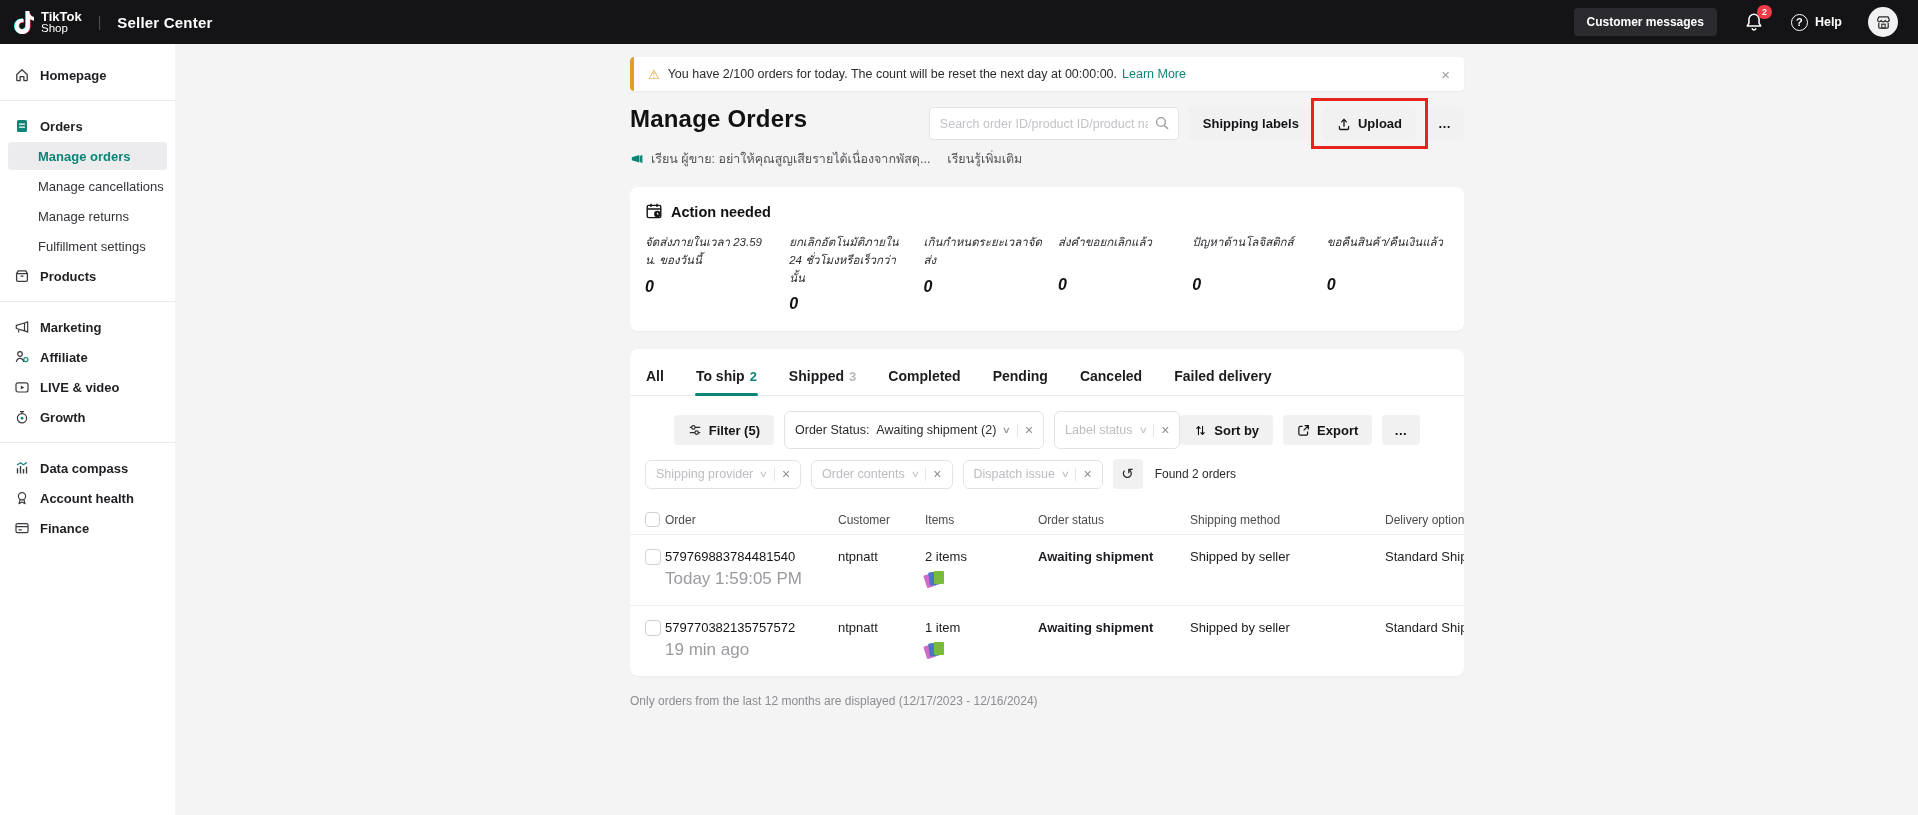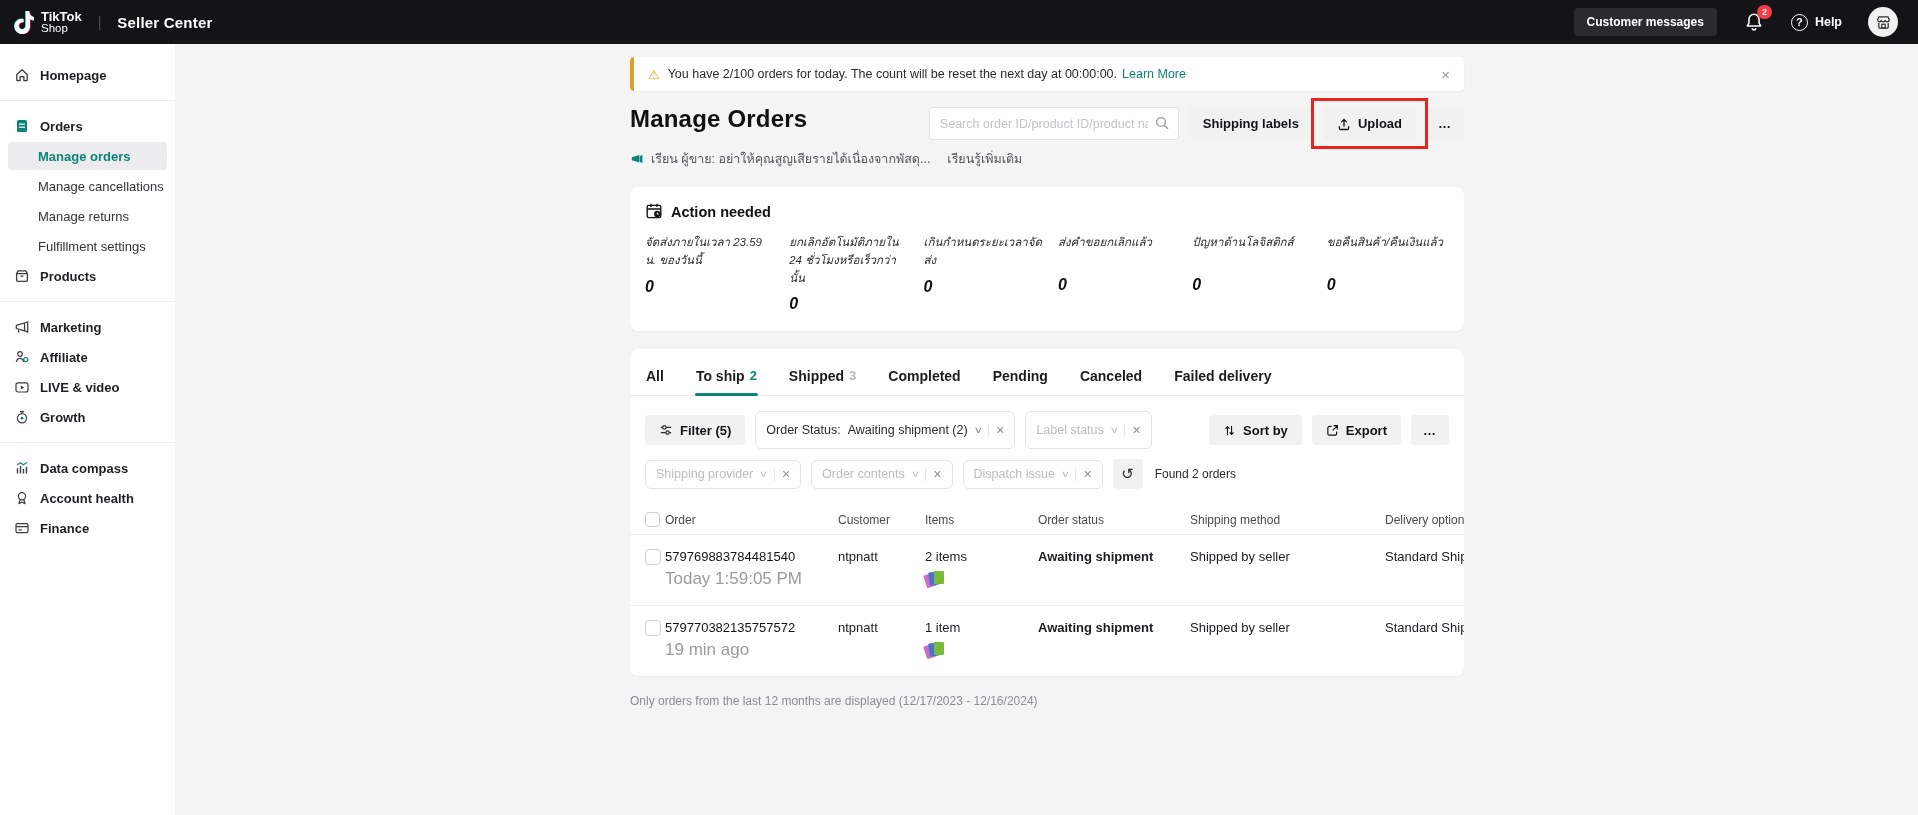"All" .tab { align-items: flex-start -> flex-end }
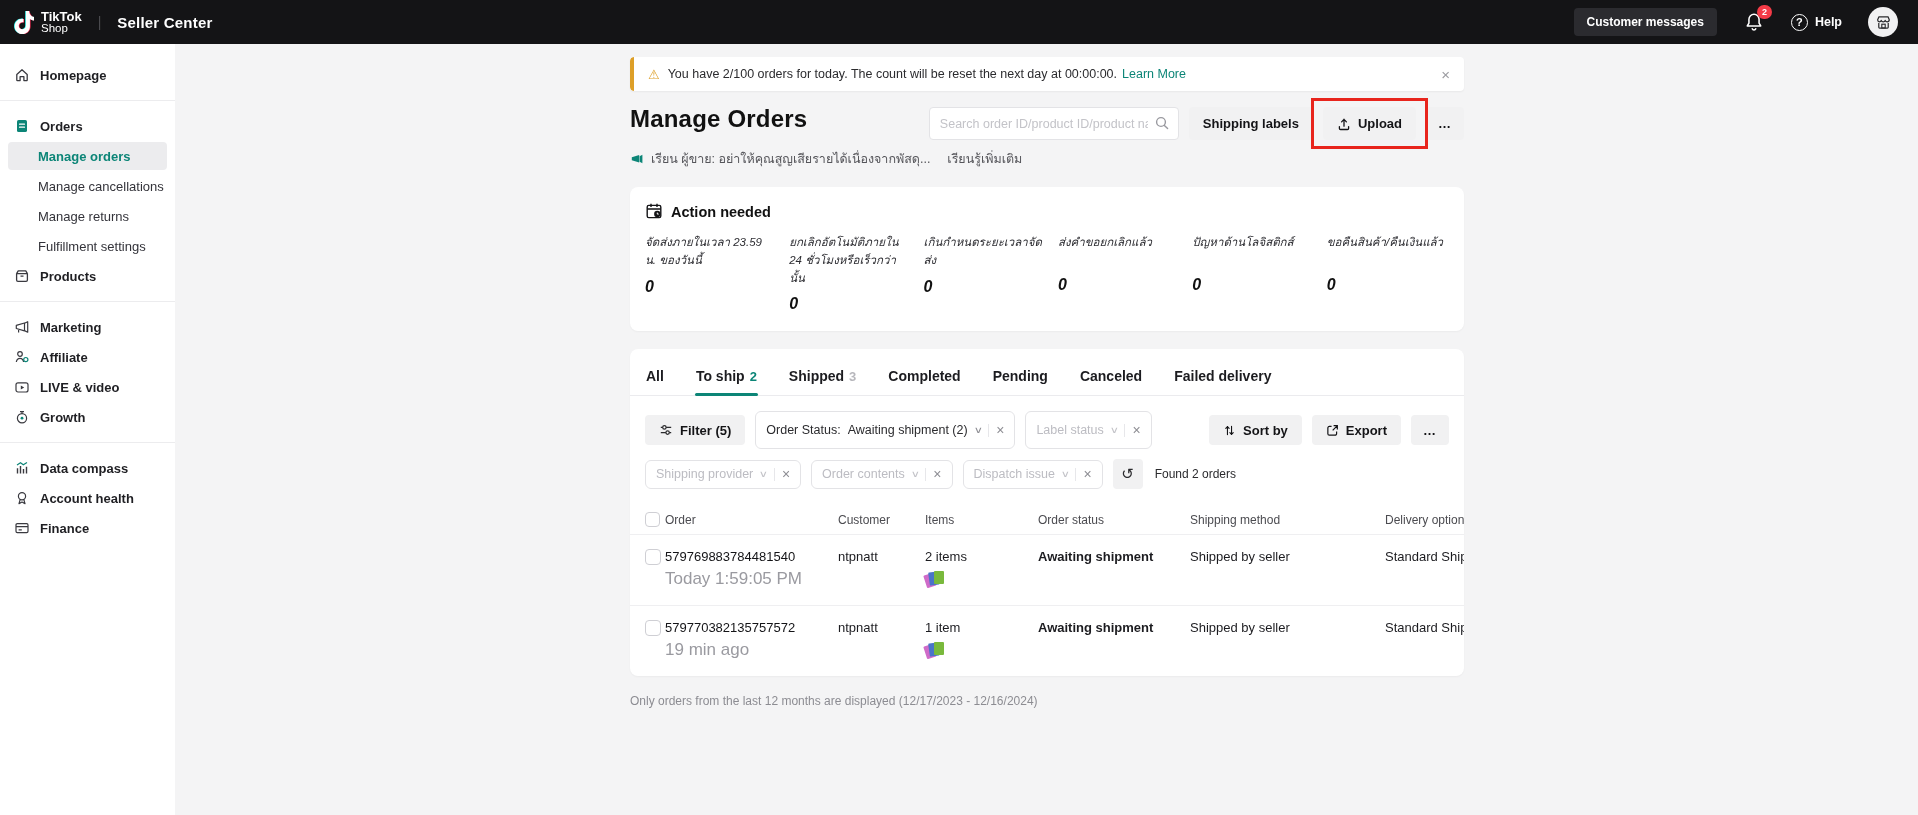"Filter (5)" .filter-row { justify-content: space-between -> center }
